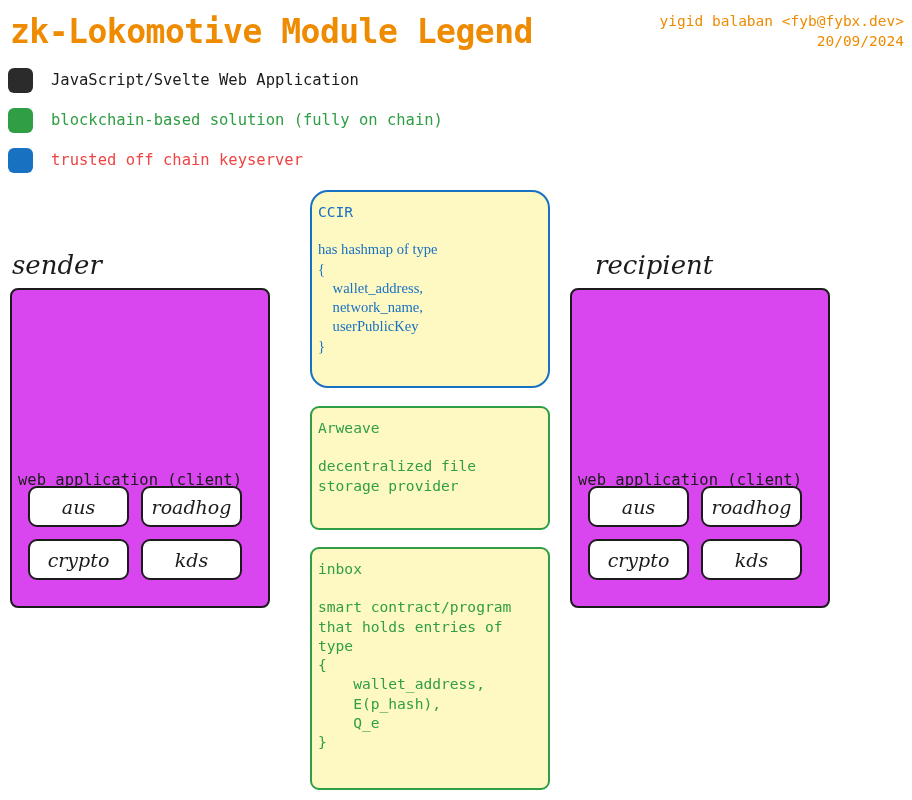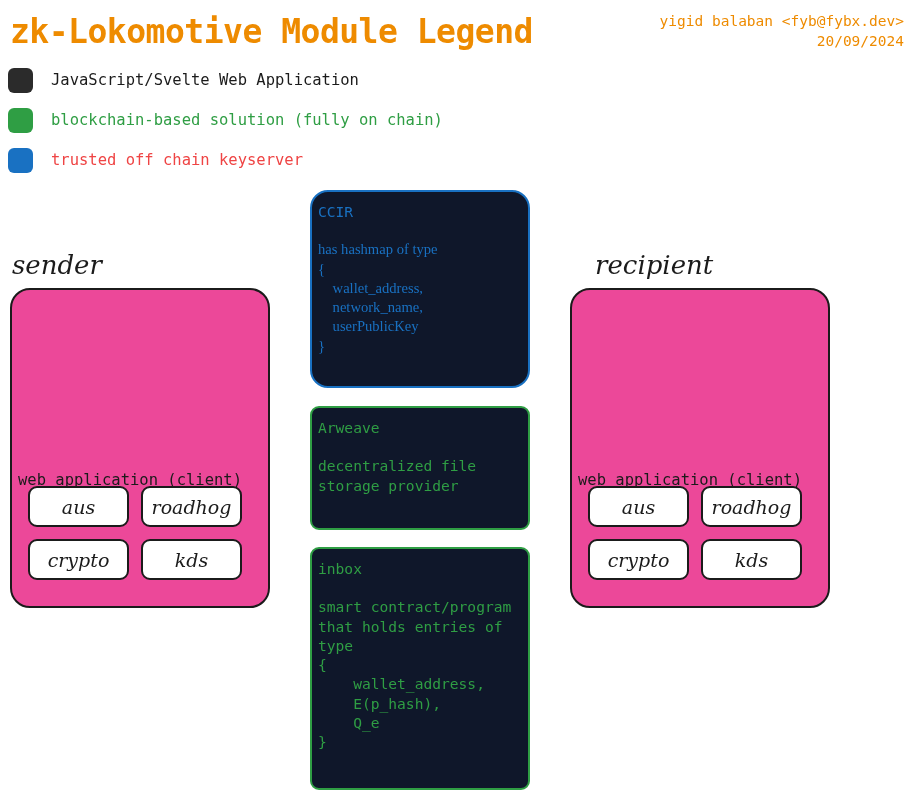"CCIR" .note-box { background: #0f172a -> #fef9c3; width: 220px -> 240px }
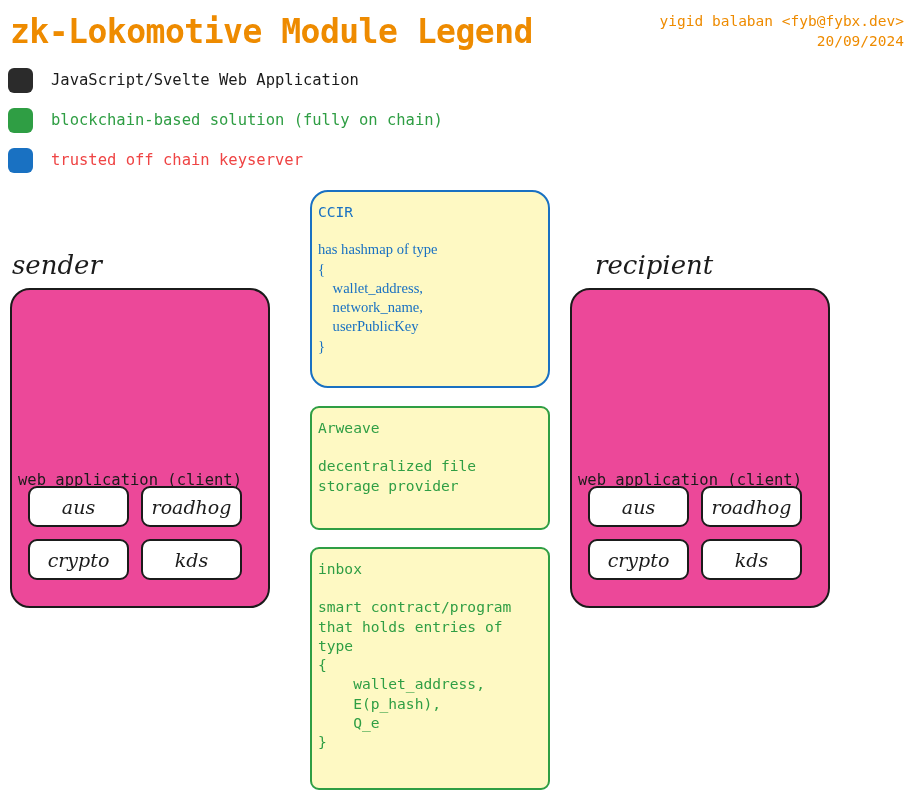"web application (client)" .big-box { background: #ec4899 -> #d946ef; border-radius: 20px -> 8px }
